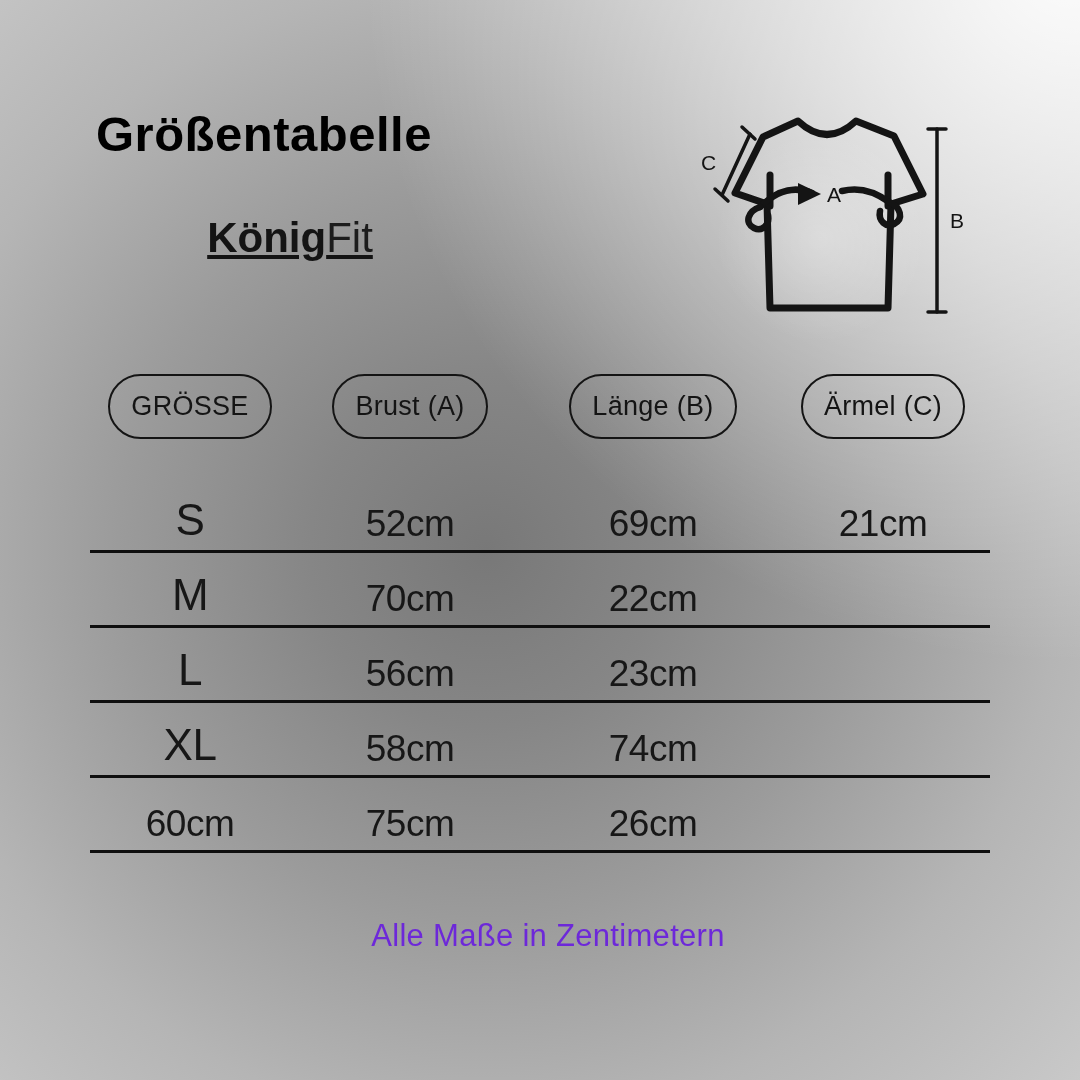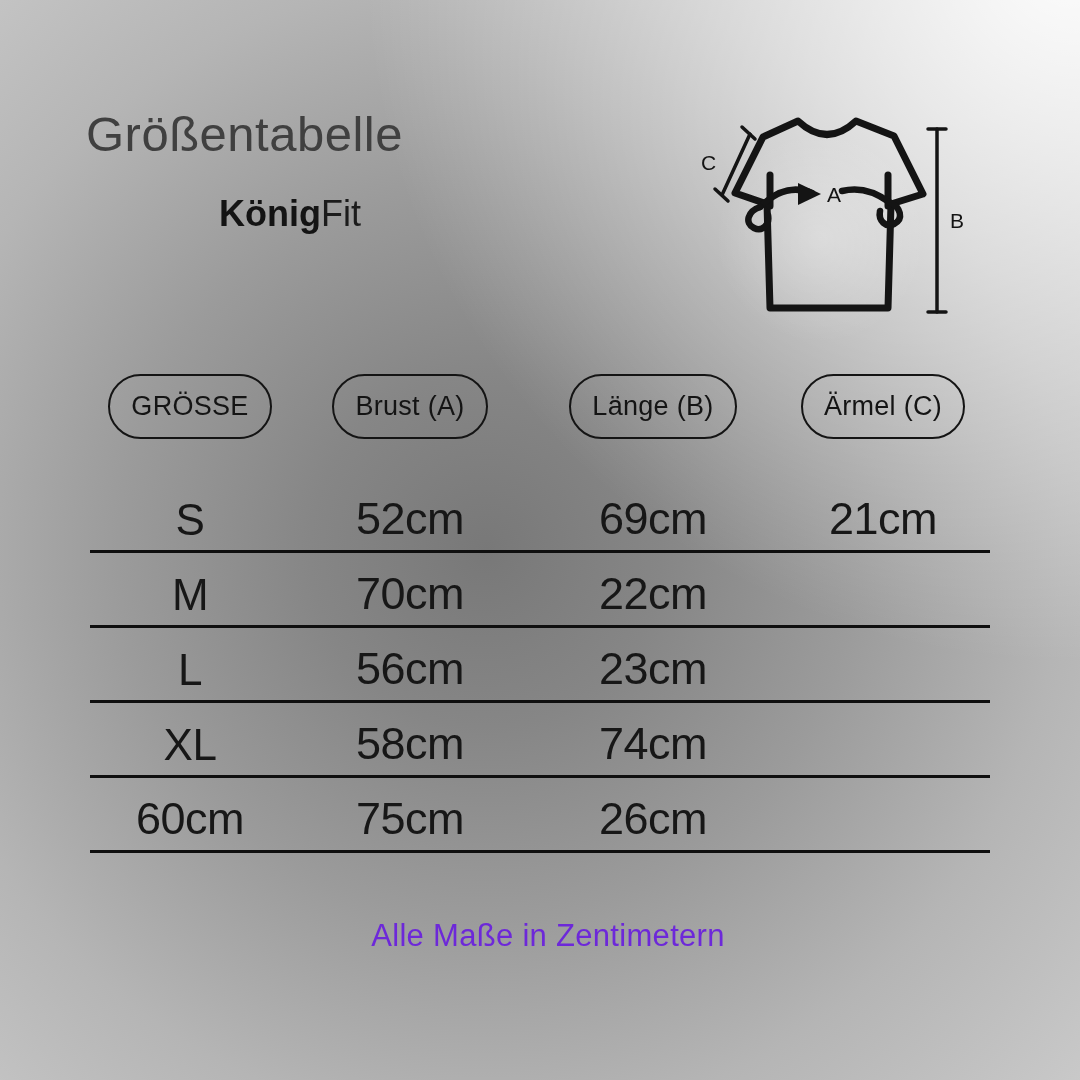"Größentabelle" .title { color: #404040 -> #000000; font-weight: 400 -> 700; left: 86px -> 96px }
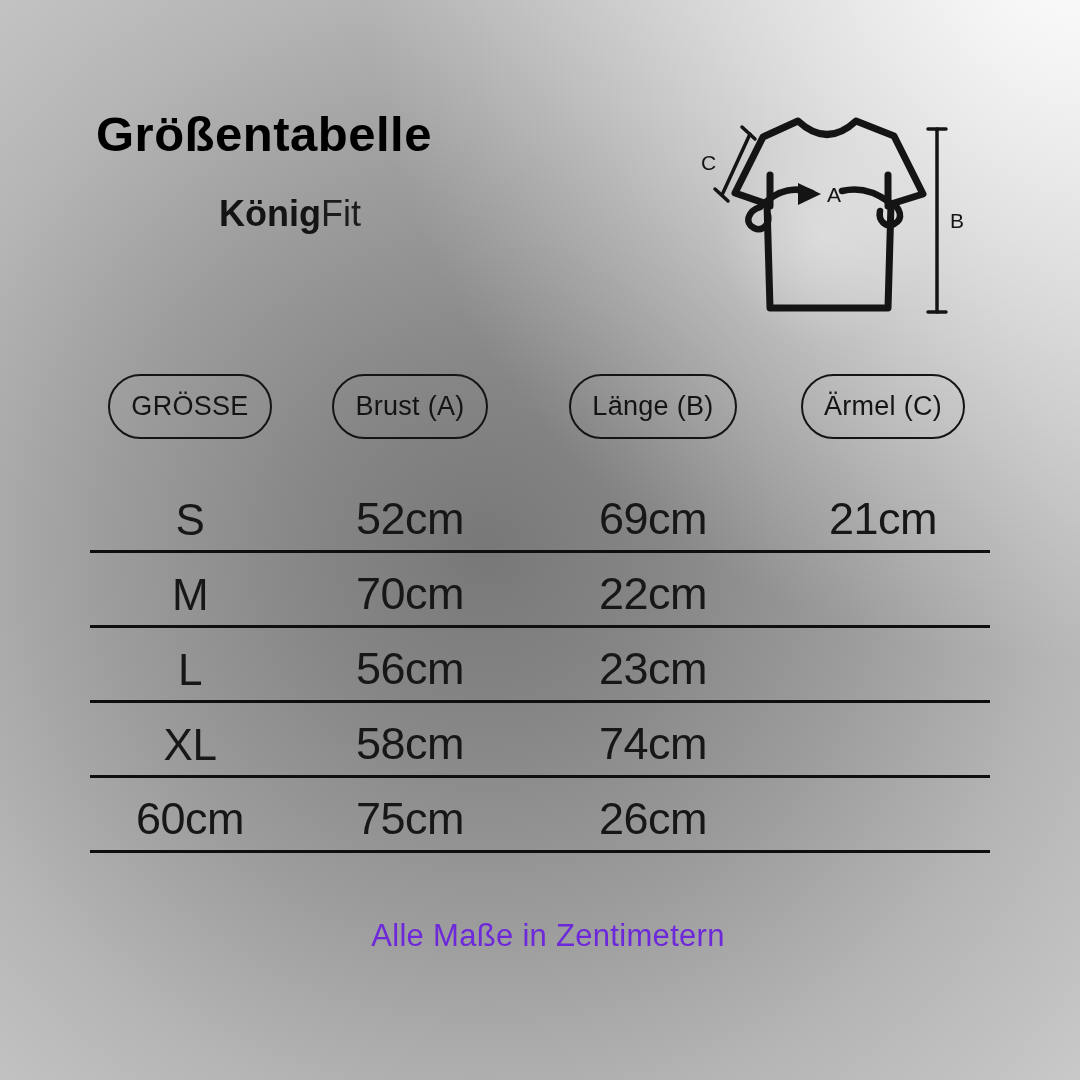"KönigFit" .brand { font-size: 36px -> 42px; text-decoration: none -> underline; top: 193px -> 214px }
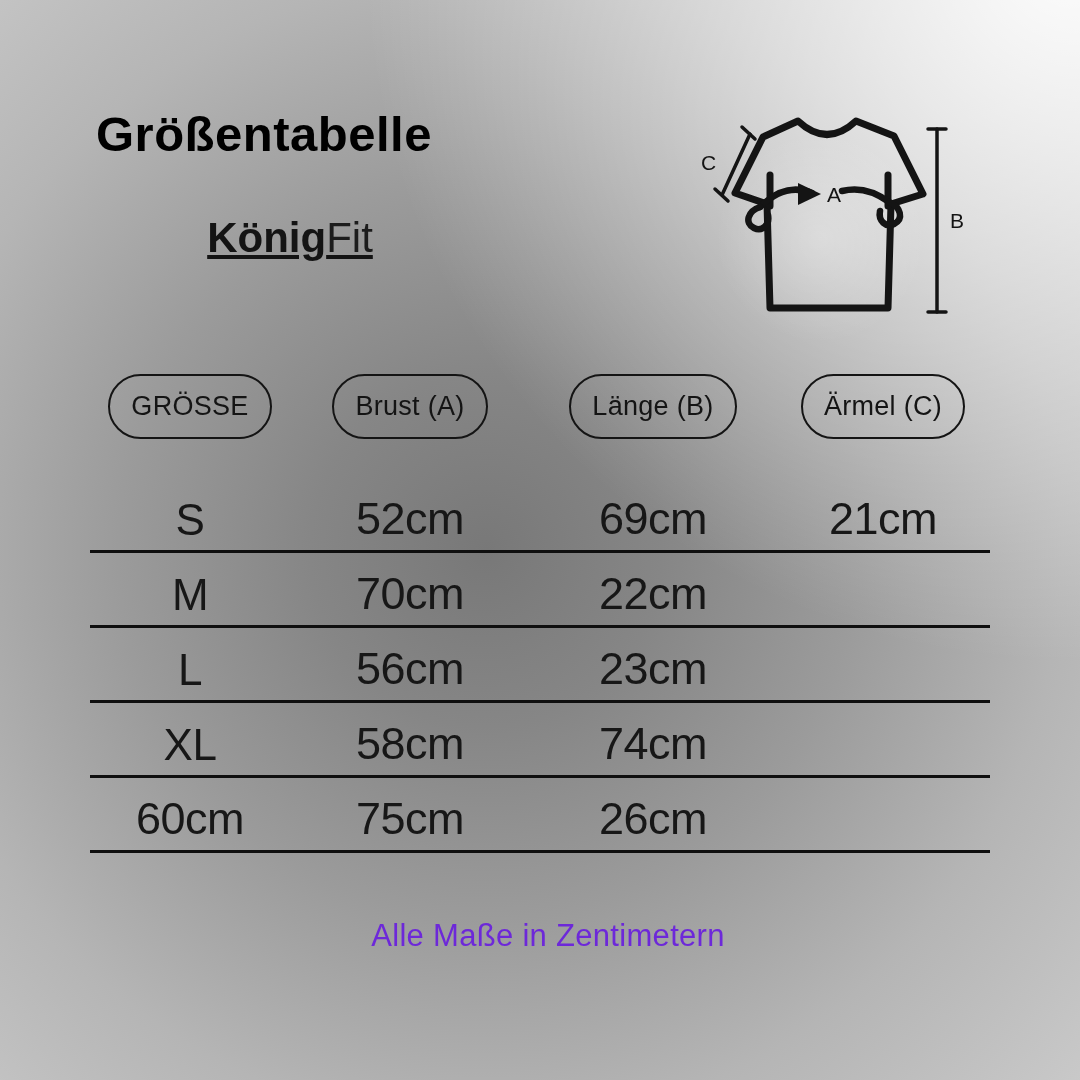"52cm" .cell { font-size: 45px -> 37px }
